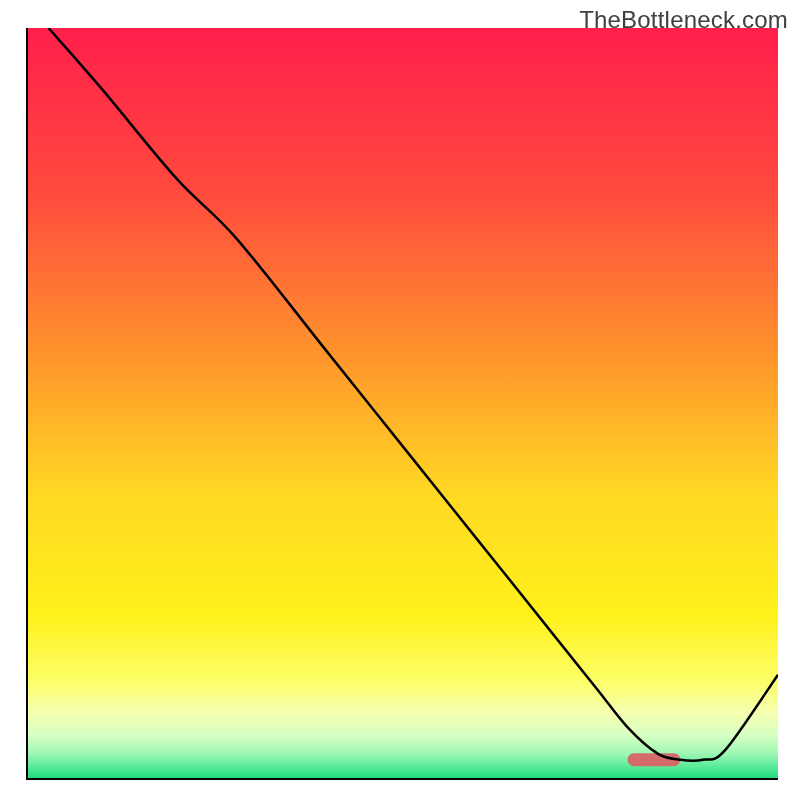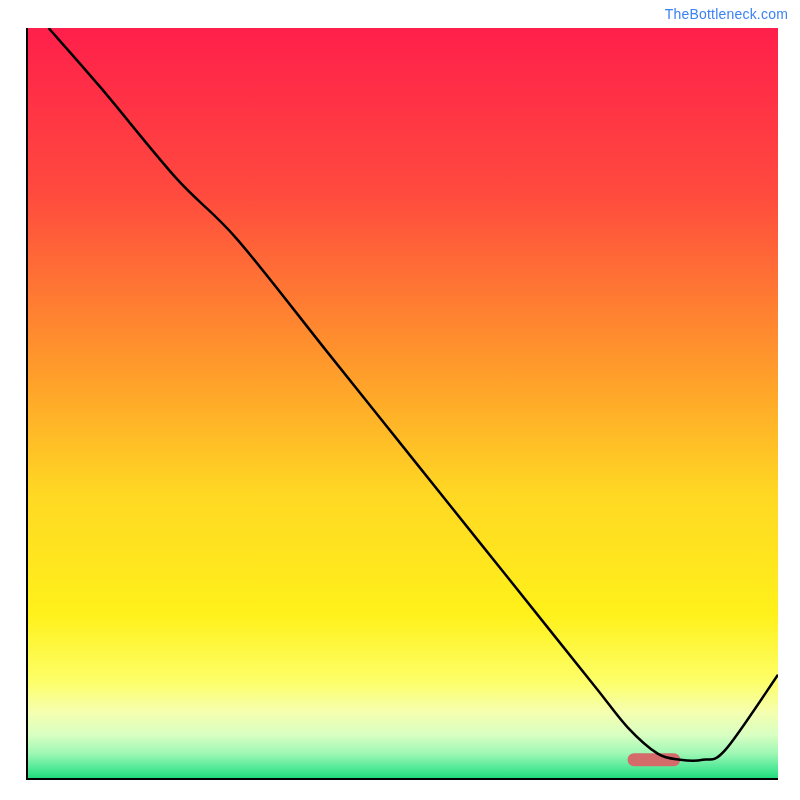"TheBottleneck.com" .watermark { color: #3b82f6 -> #404040; font-size: 14px -> 24px }
